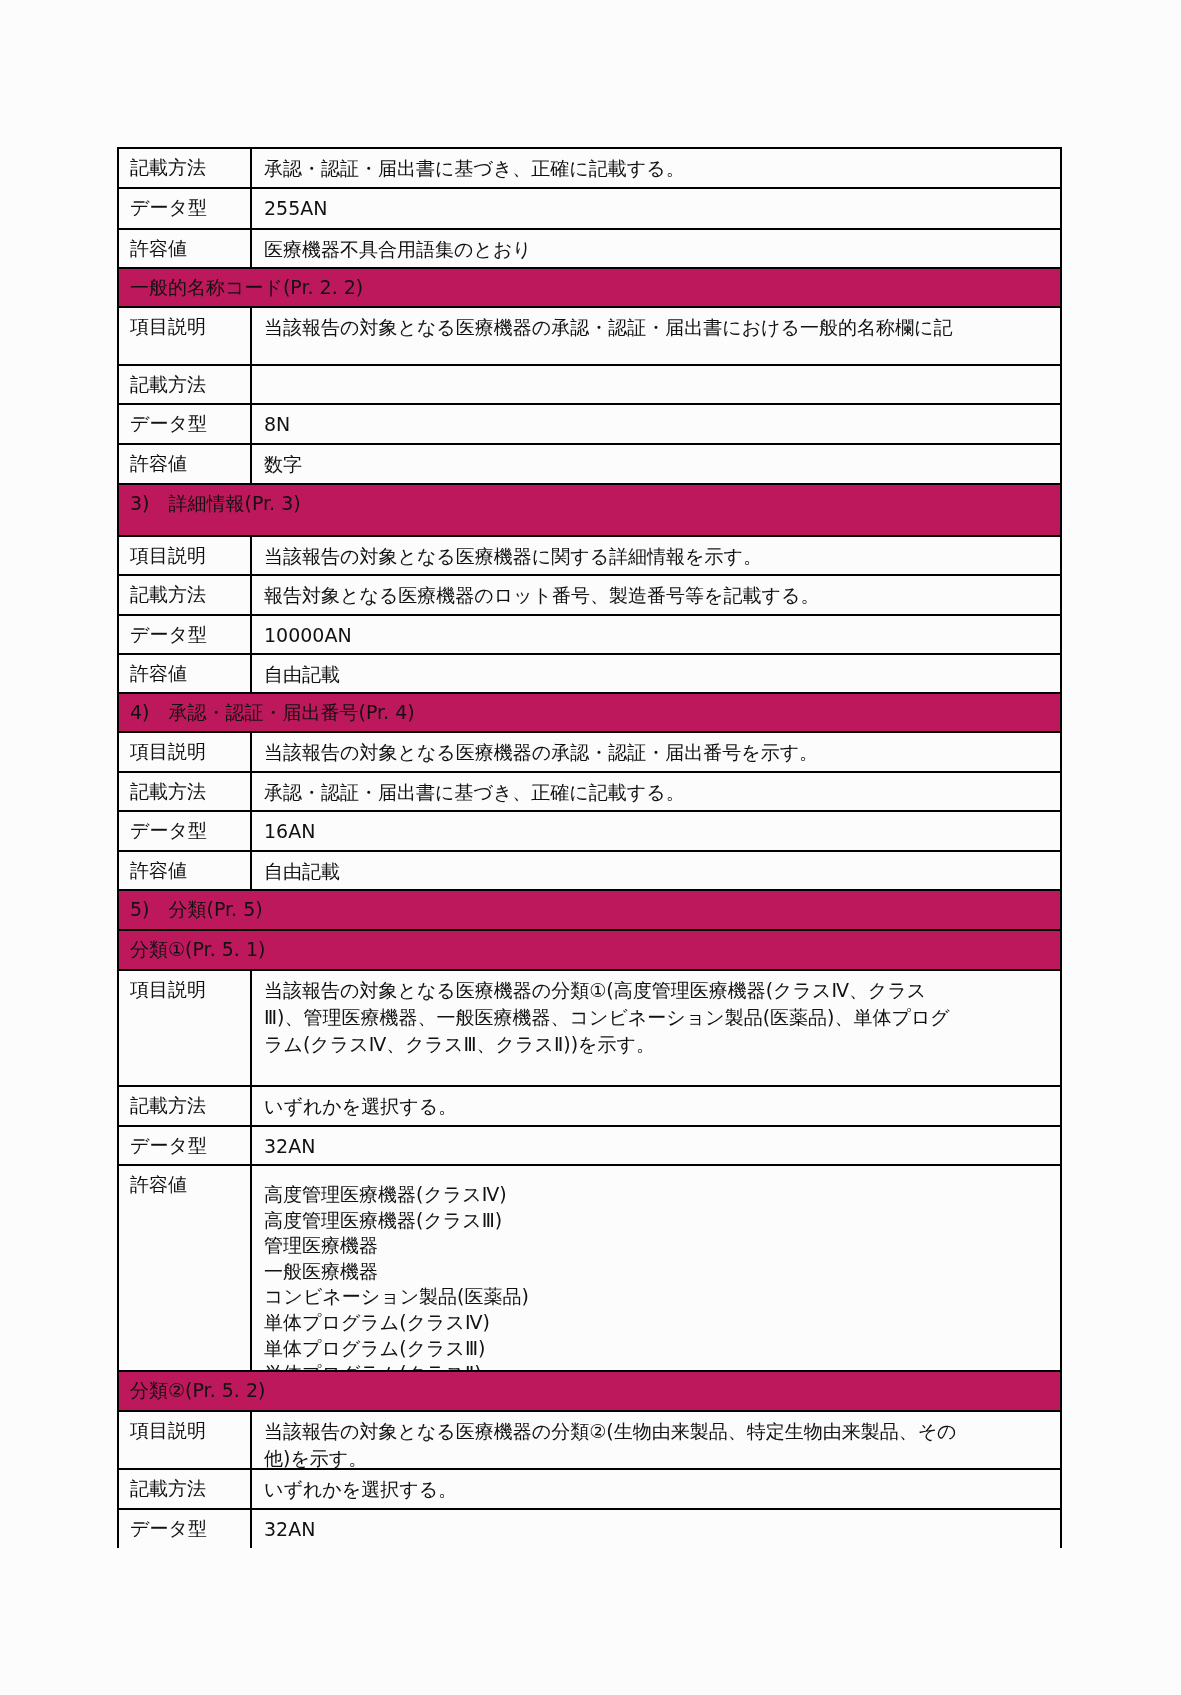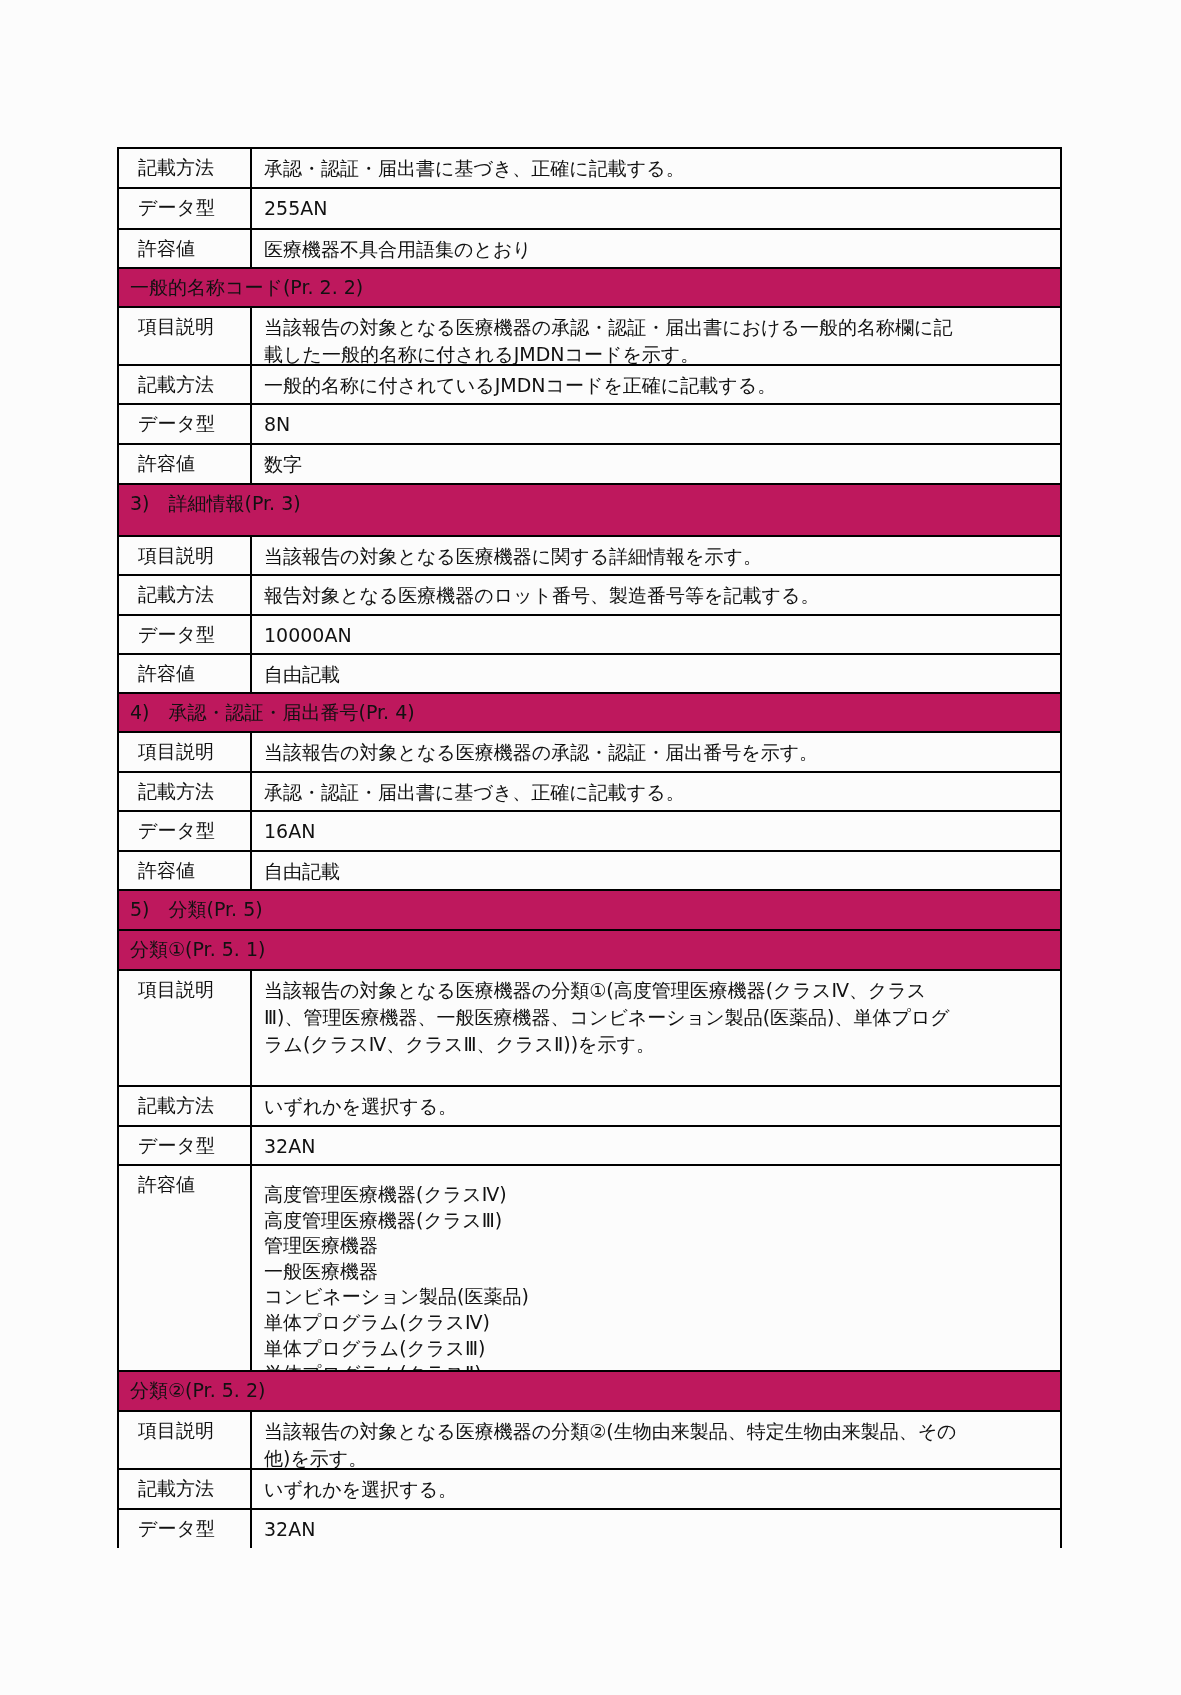"記載方法" .label { padding: 6px 0 0 19px -> 6px 0 0 11px }
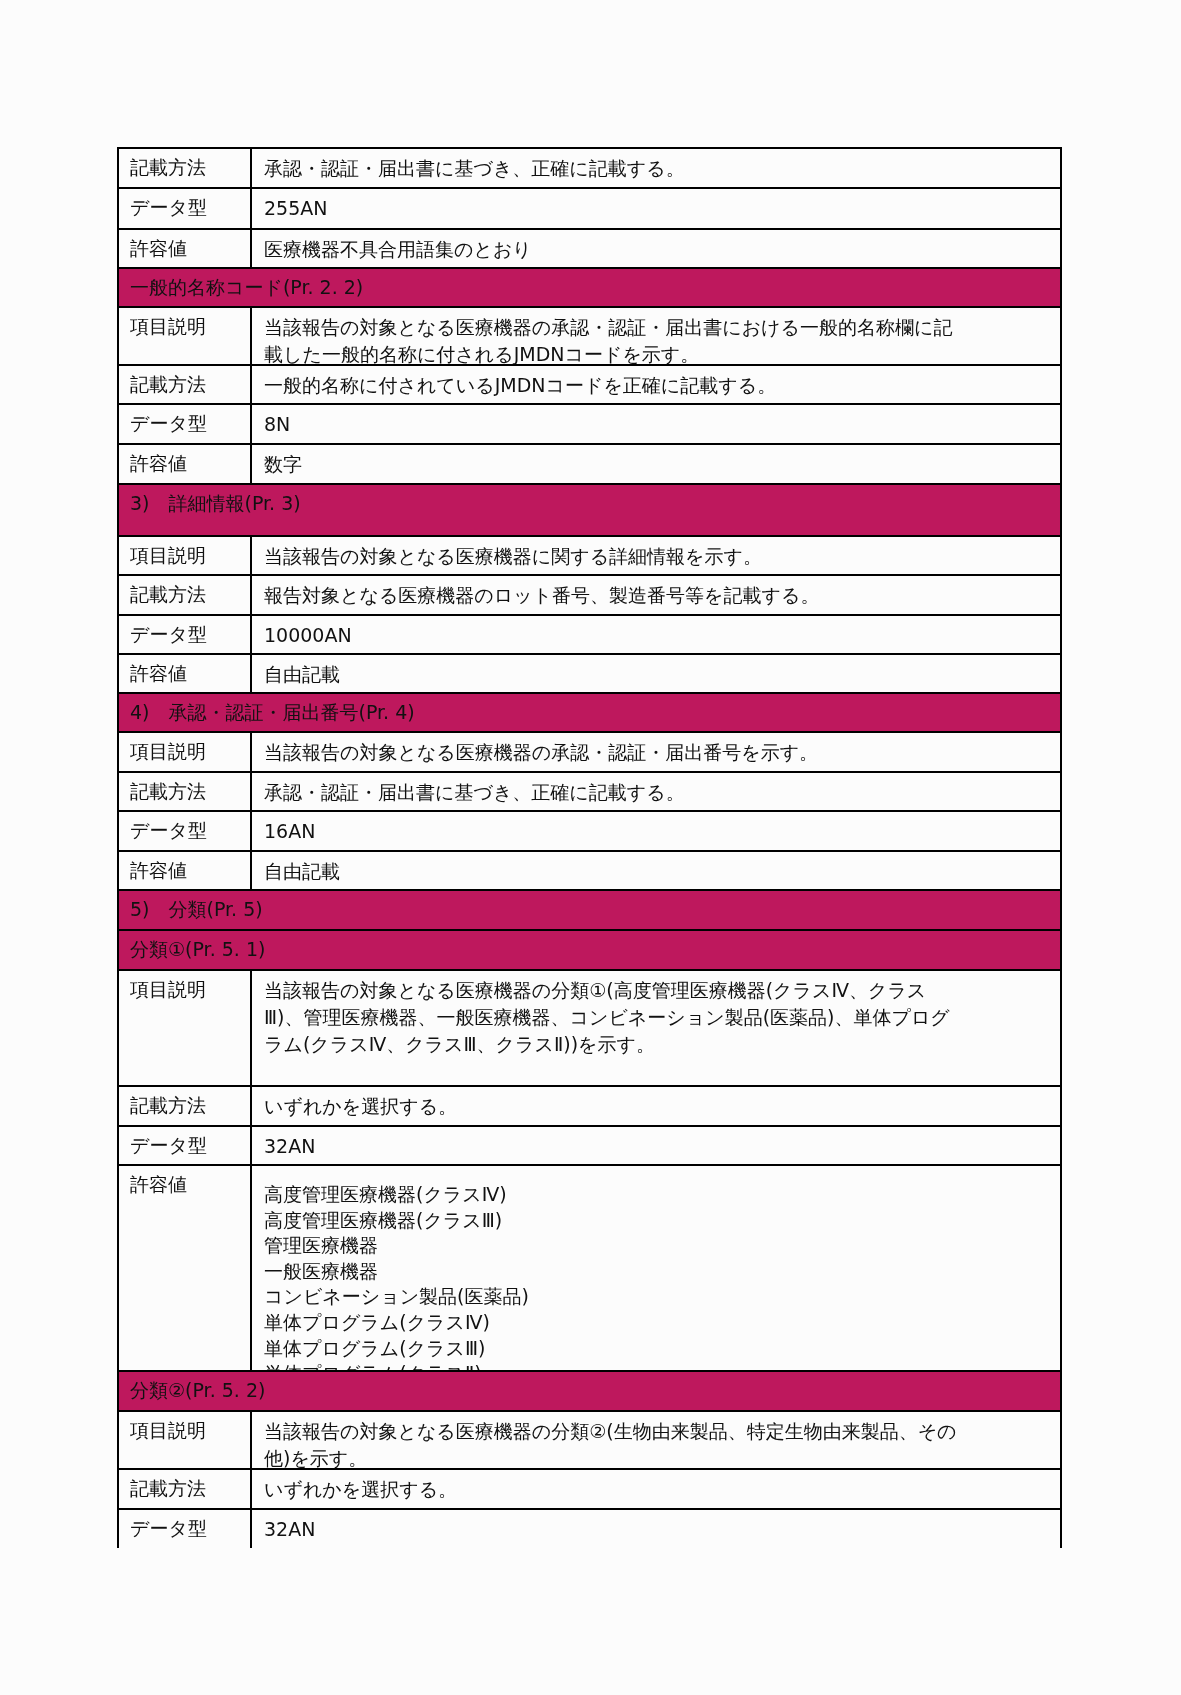"載した一般的名称に付されるJMDNコードを示す。" span { html: <span>載した一般的名称に付されるJMDNコードを示す。</span> -> none }
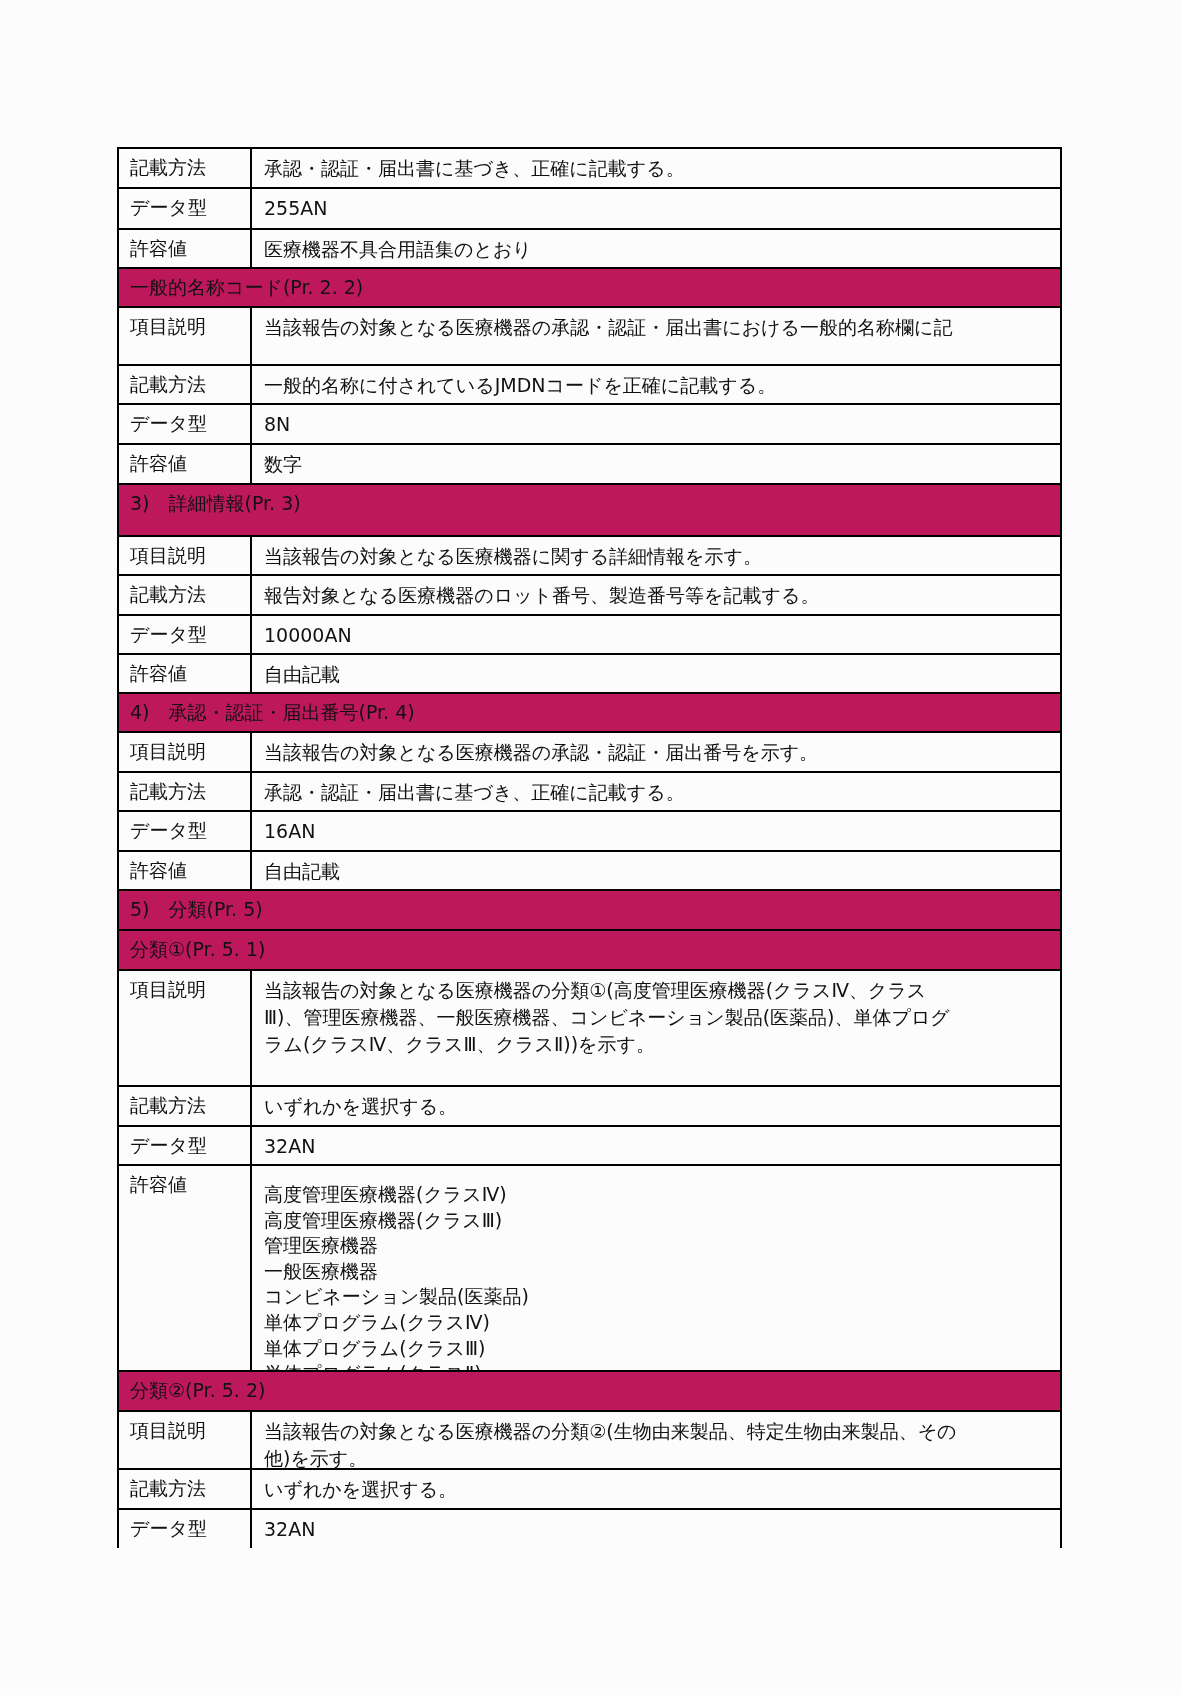"一般的名称に付されているJMDNコードを正確に記載する。" div.value { html: <div>一般的名称に付されているJMDNコードを正確に記載する。</div> -> none }
